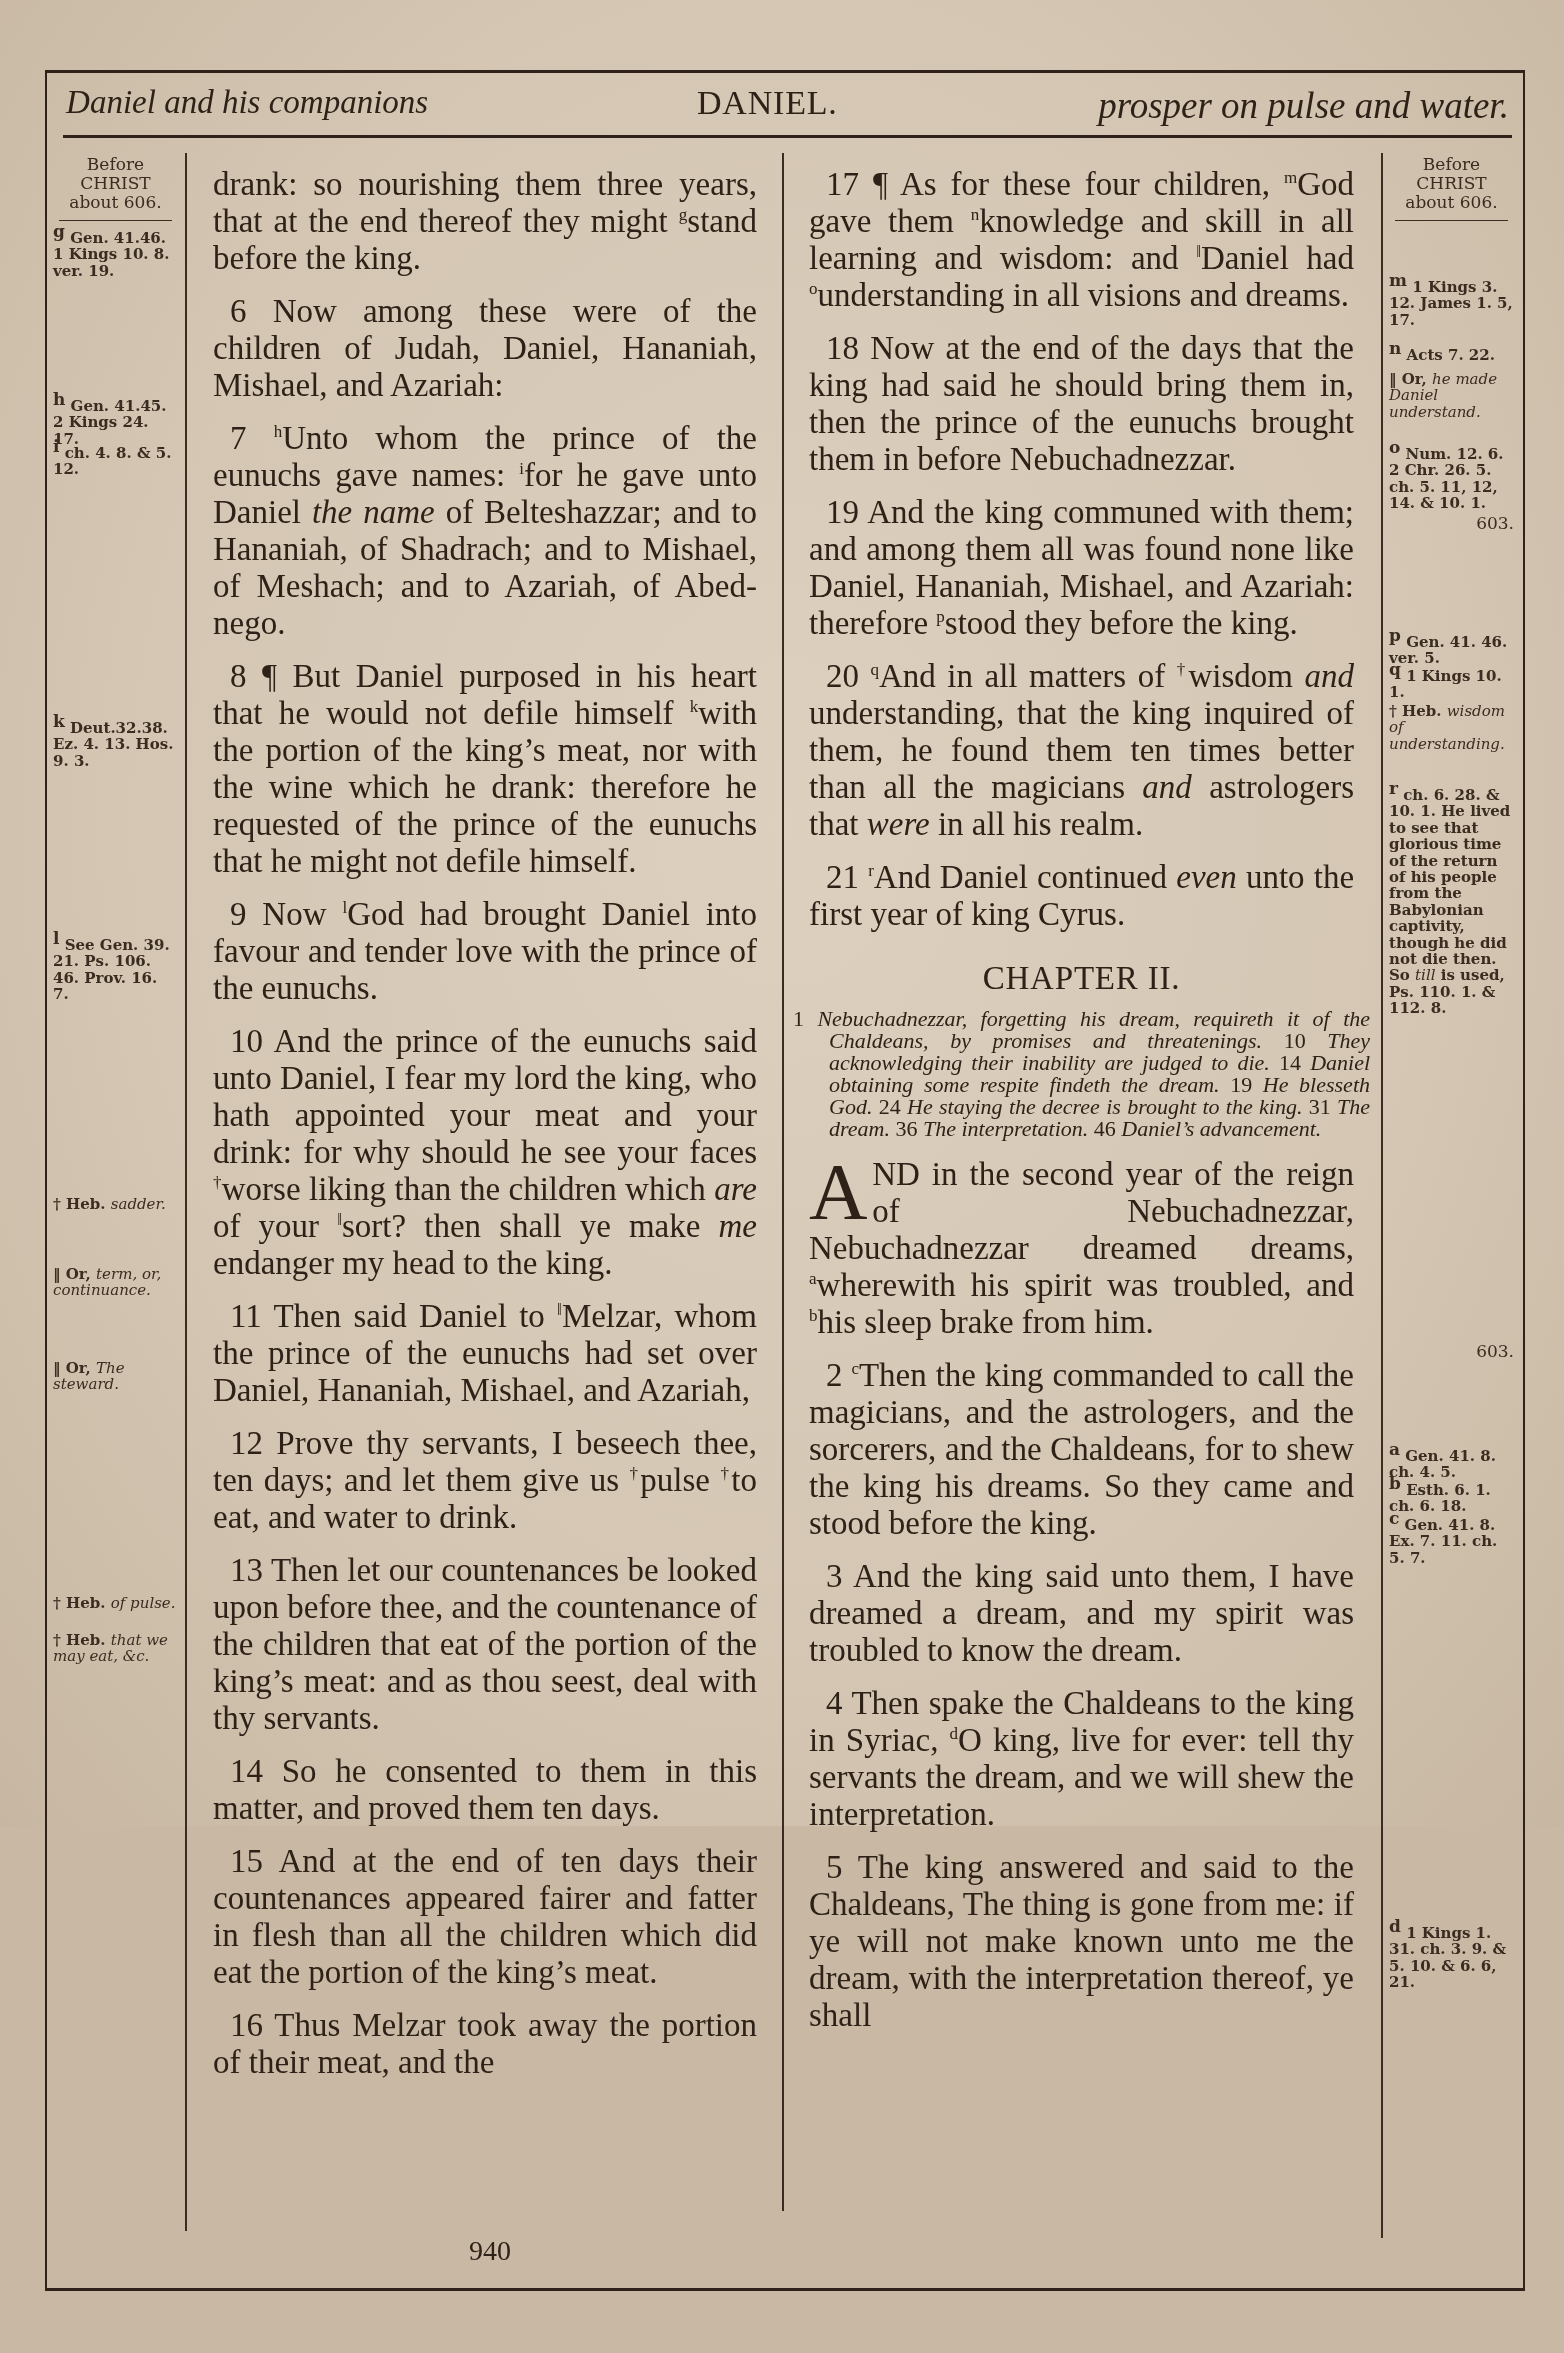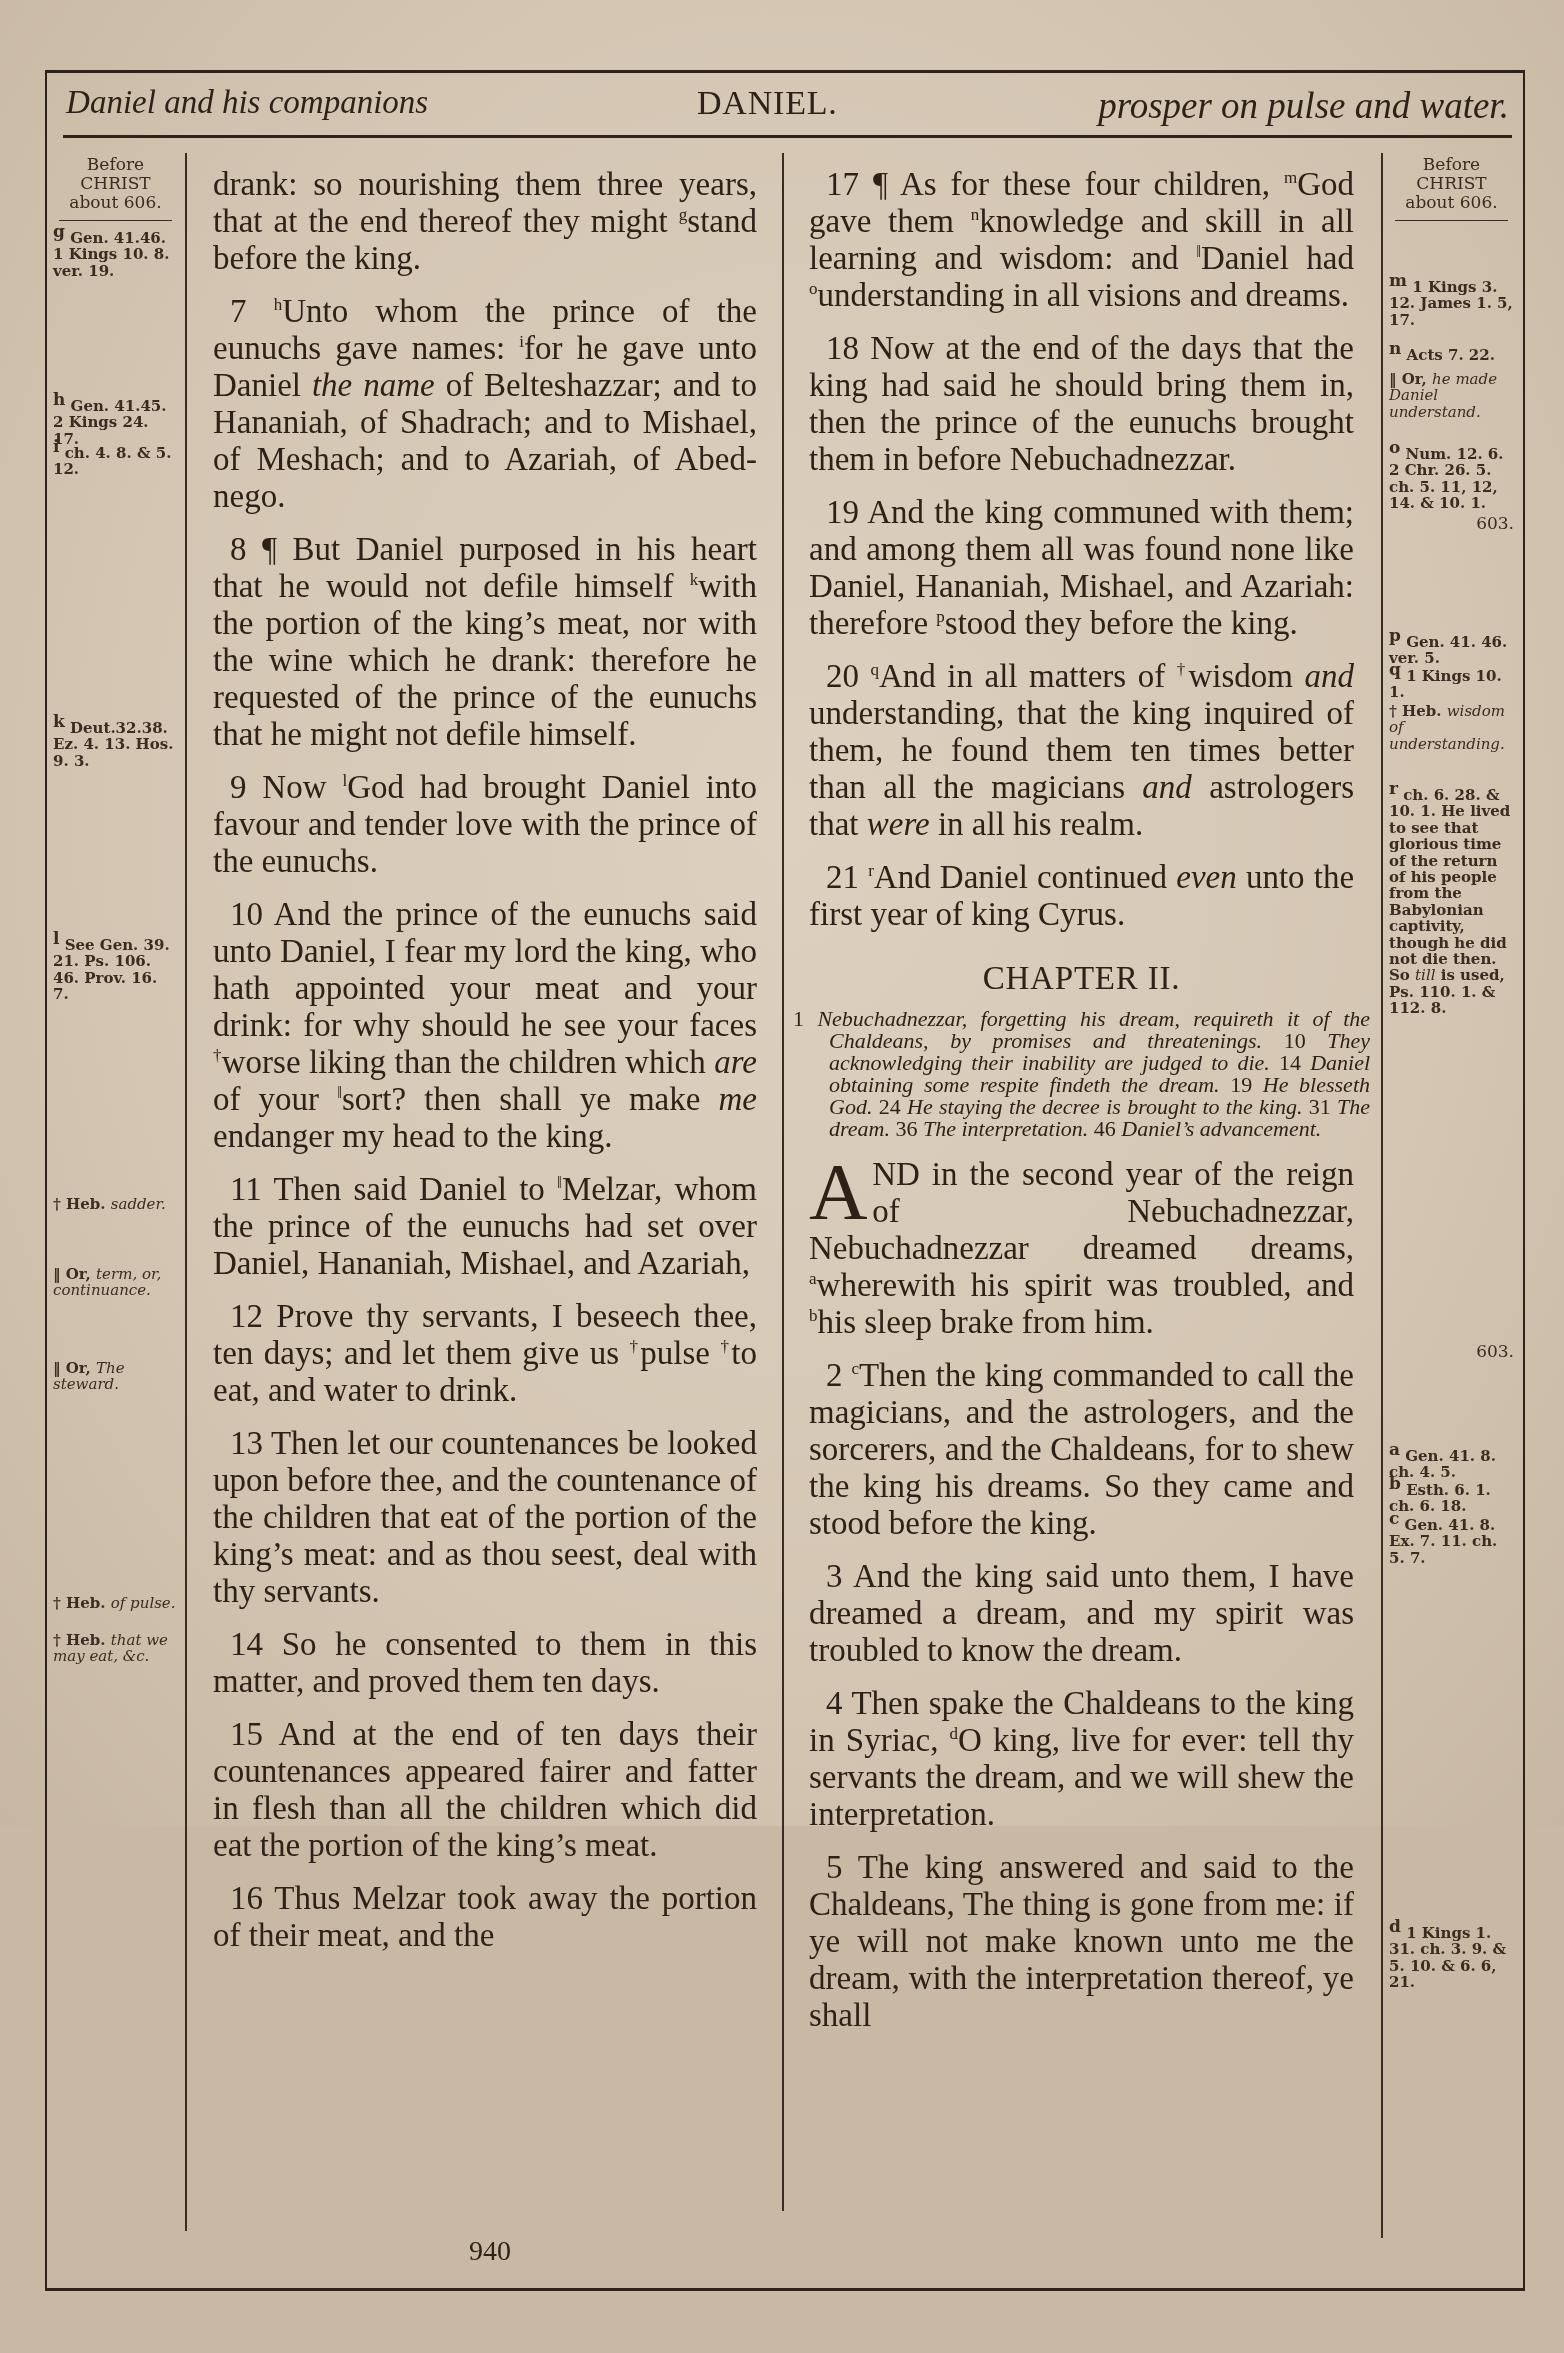"6 Now among these were" p { html: none -> <p><span>6 Now among these were of the children of Judah, Daniel, Hananiah, Mishael, and Azariah:</span></p> }
